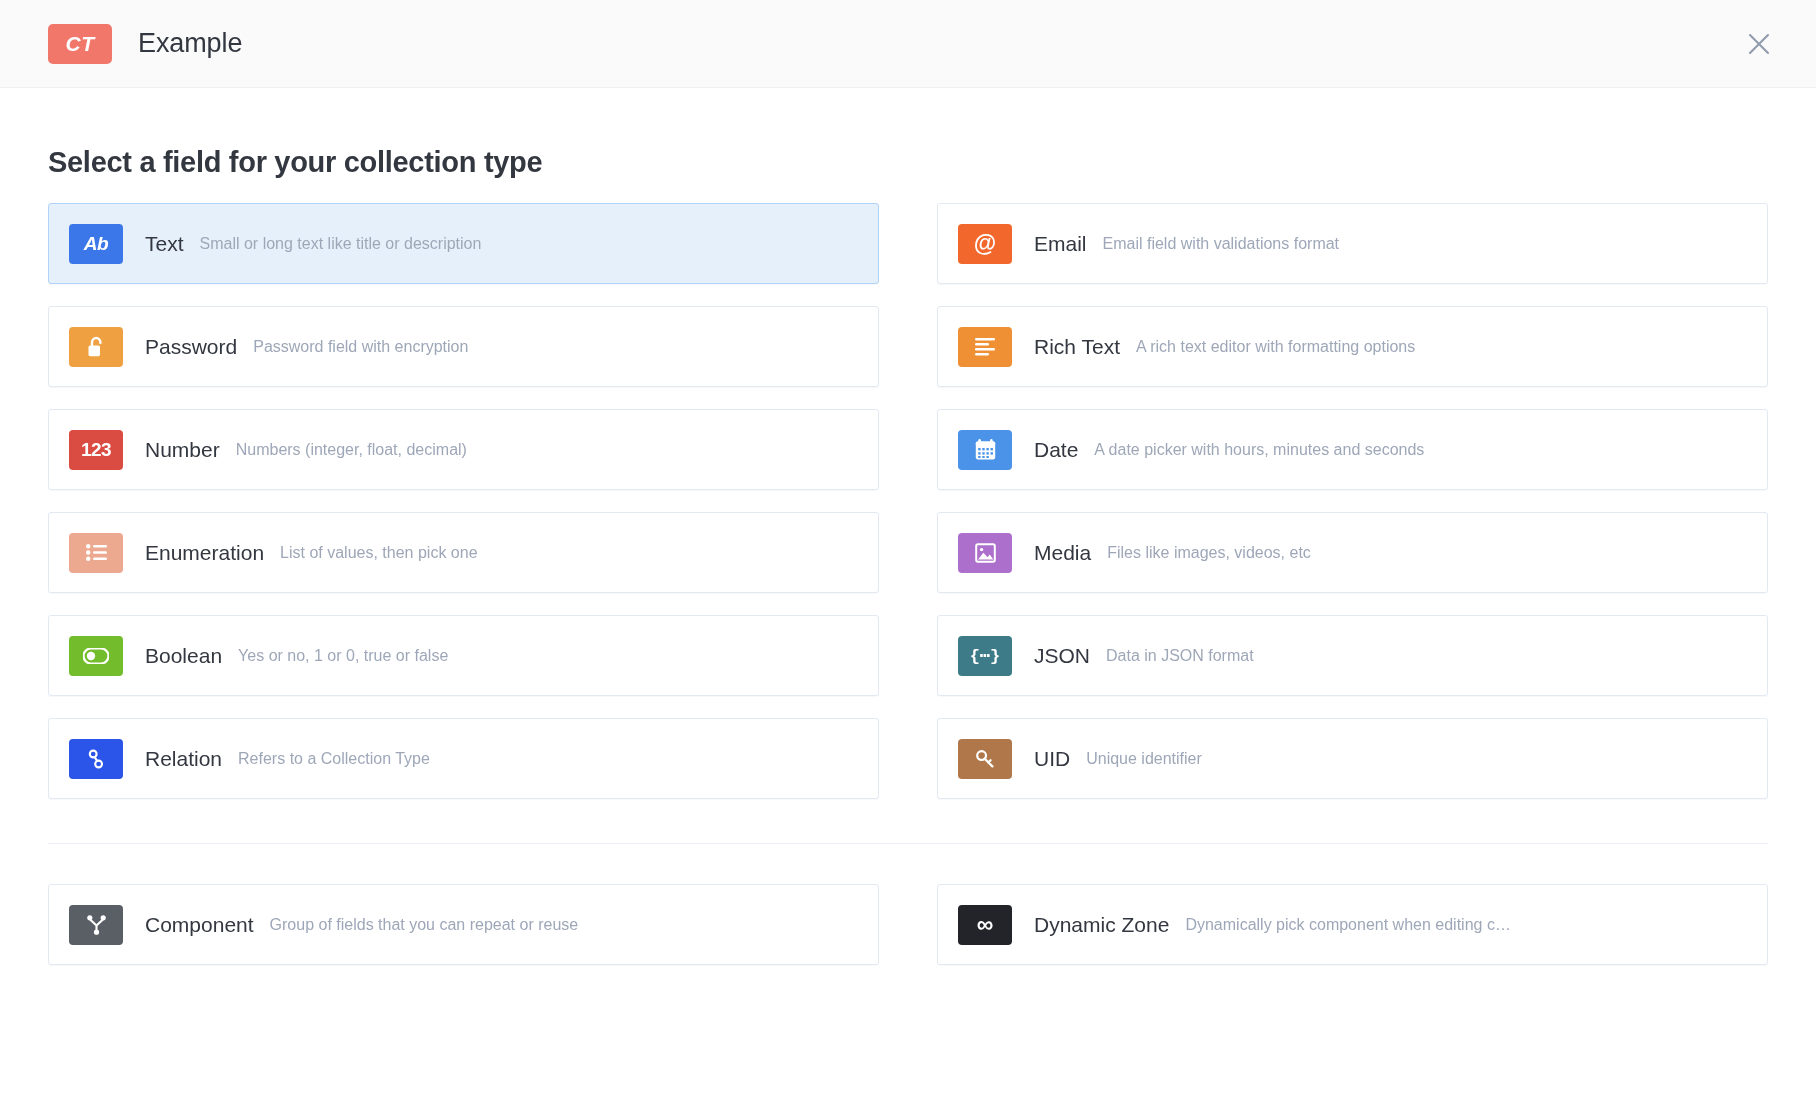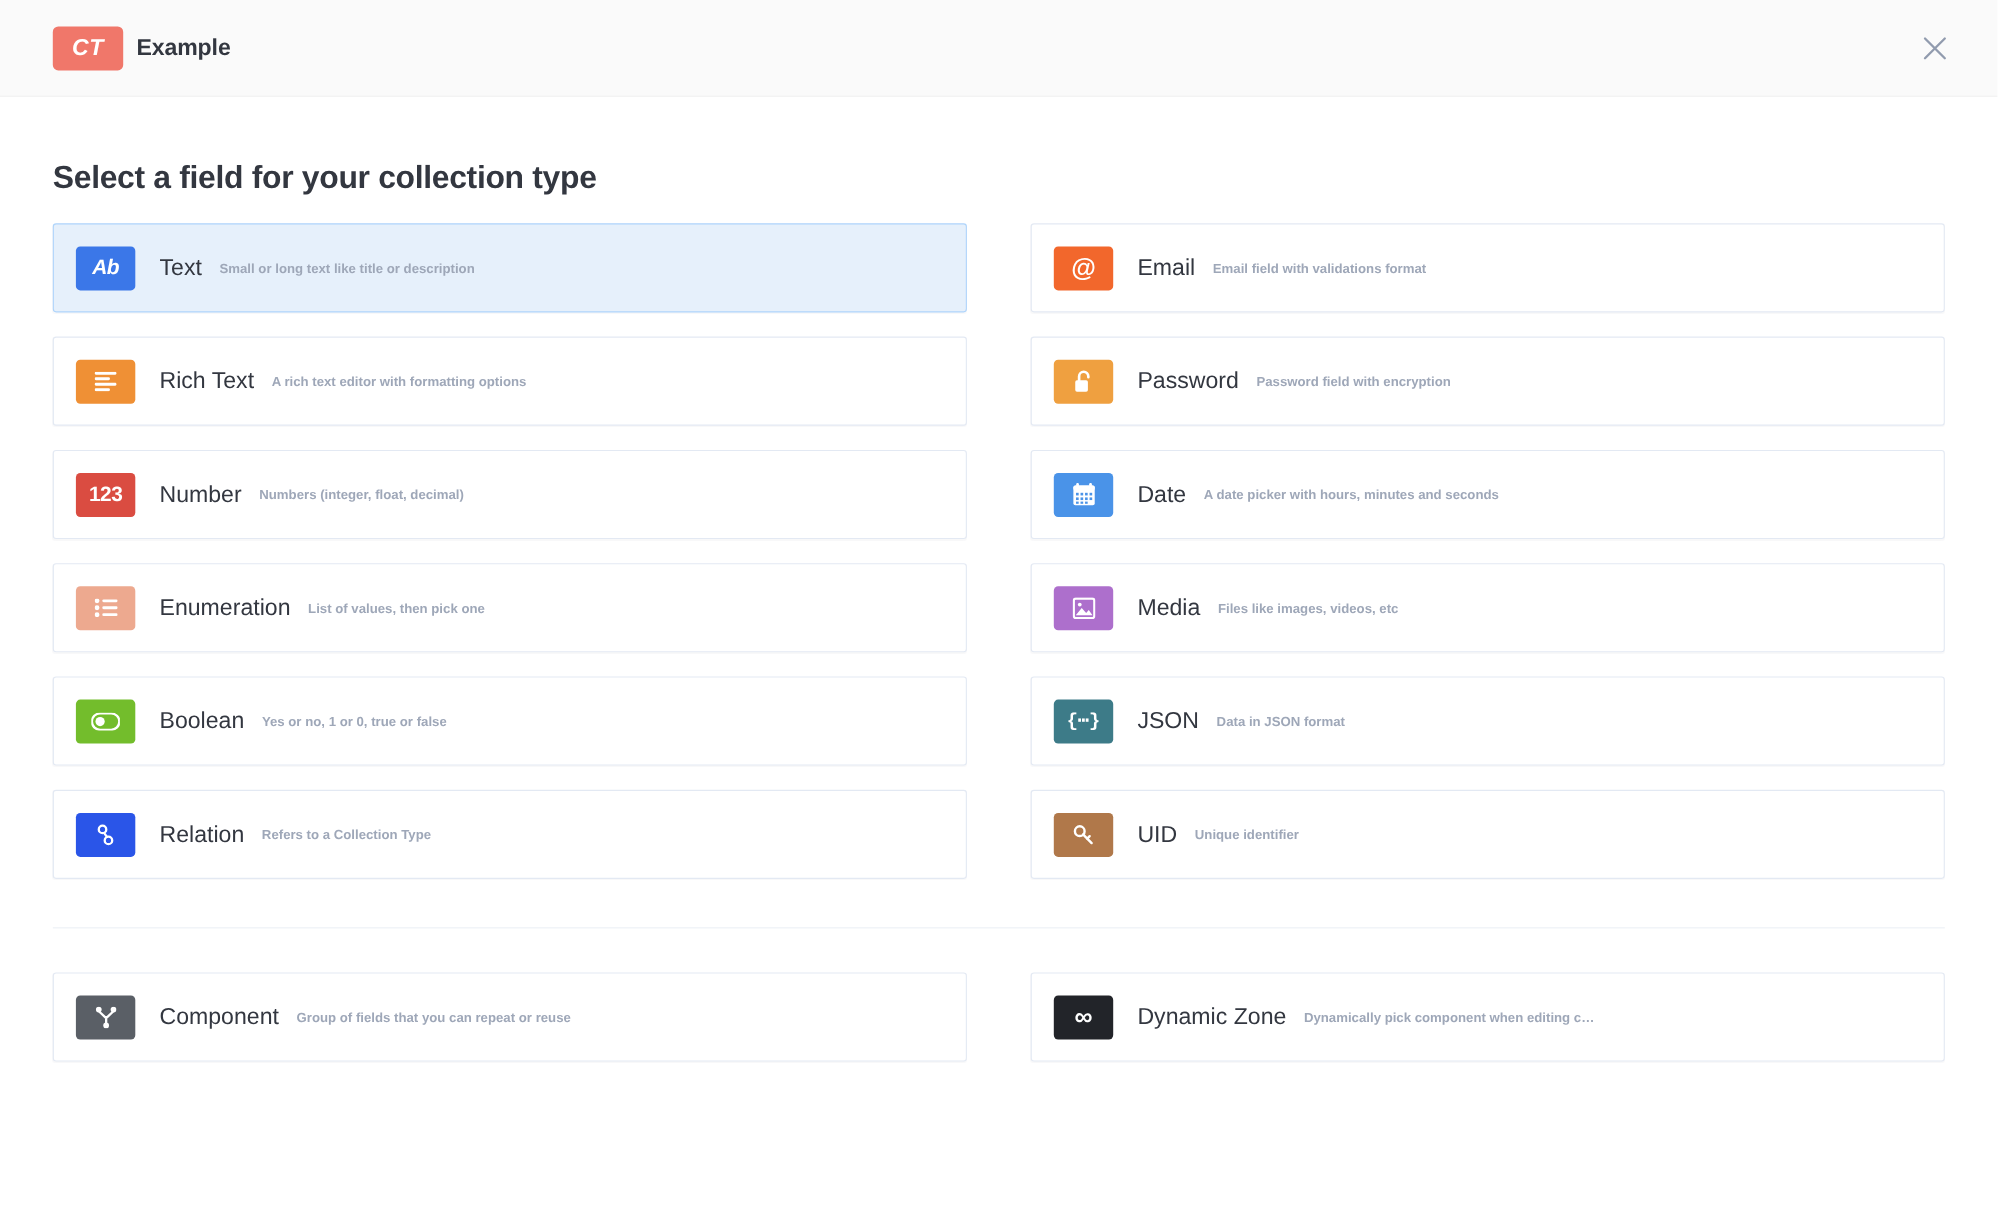"Example" .header-title { font-size: 21px -> 27px; font-weight: 700 -> 400; margin-left: 12px -> 26px }
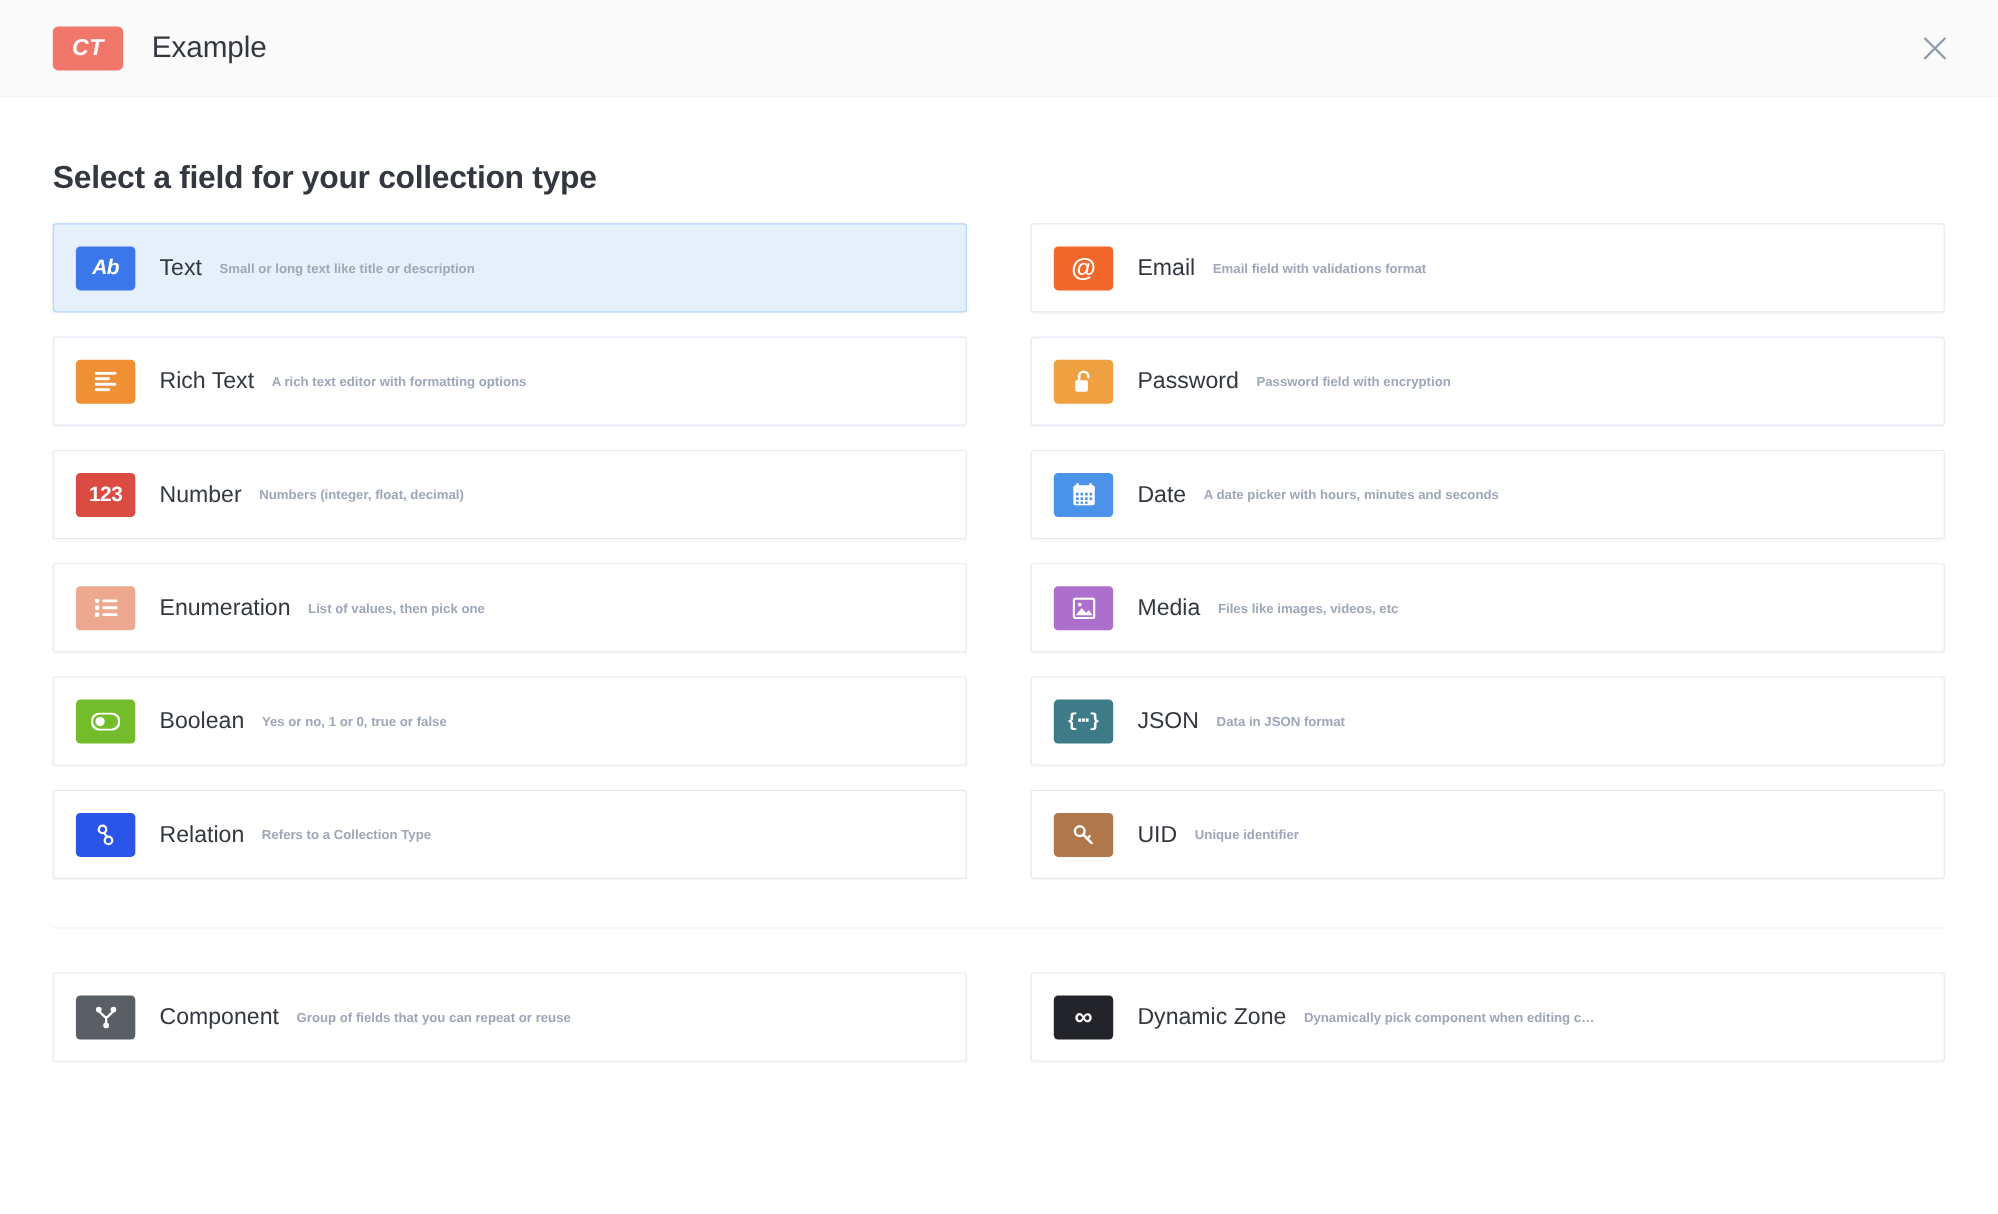"Small or long text like" .field-desc { font-size: 12px -> 16px; font-weight: bold -> none }
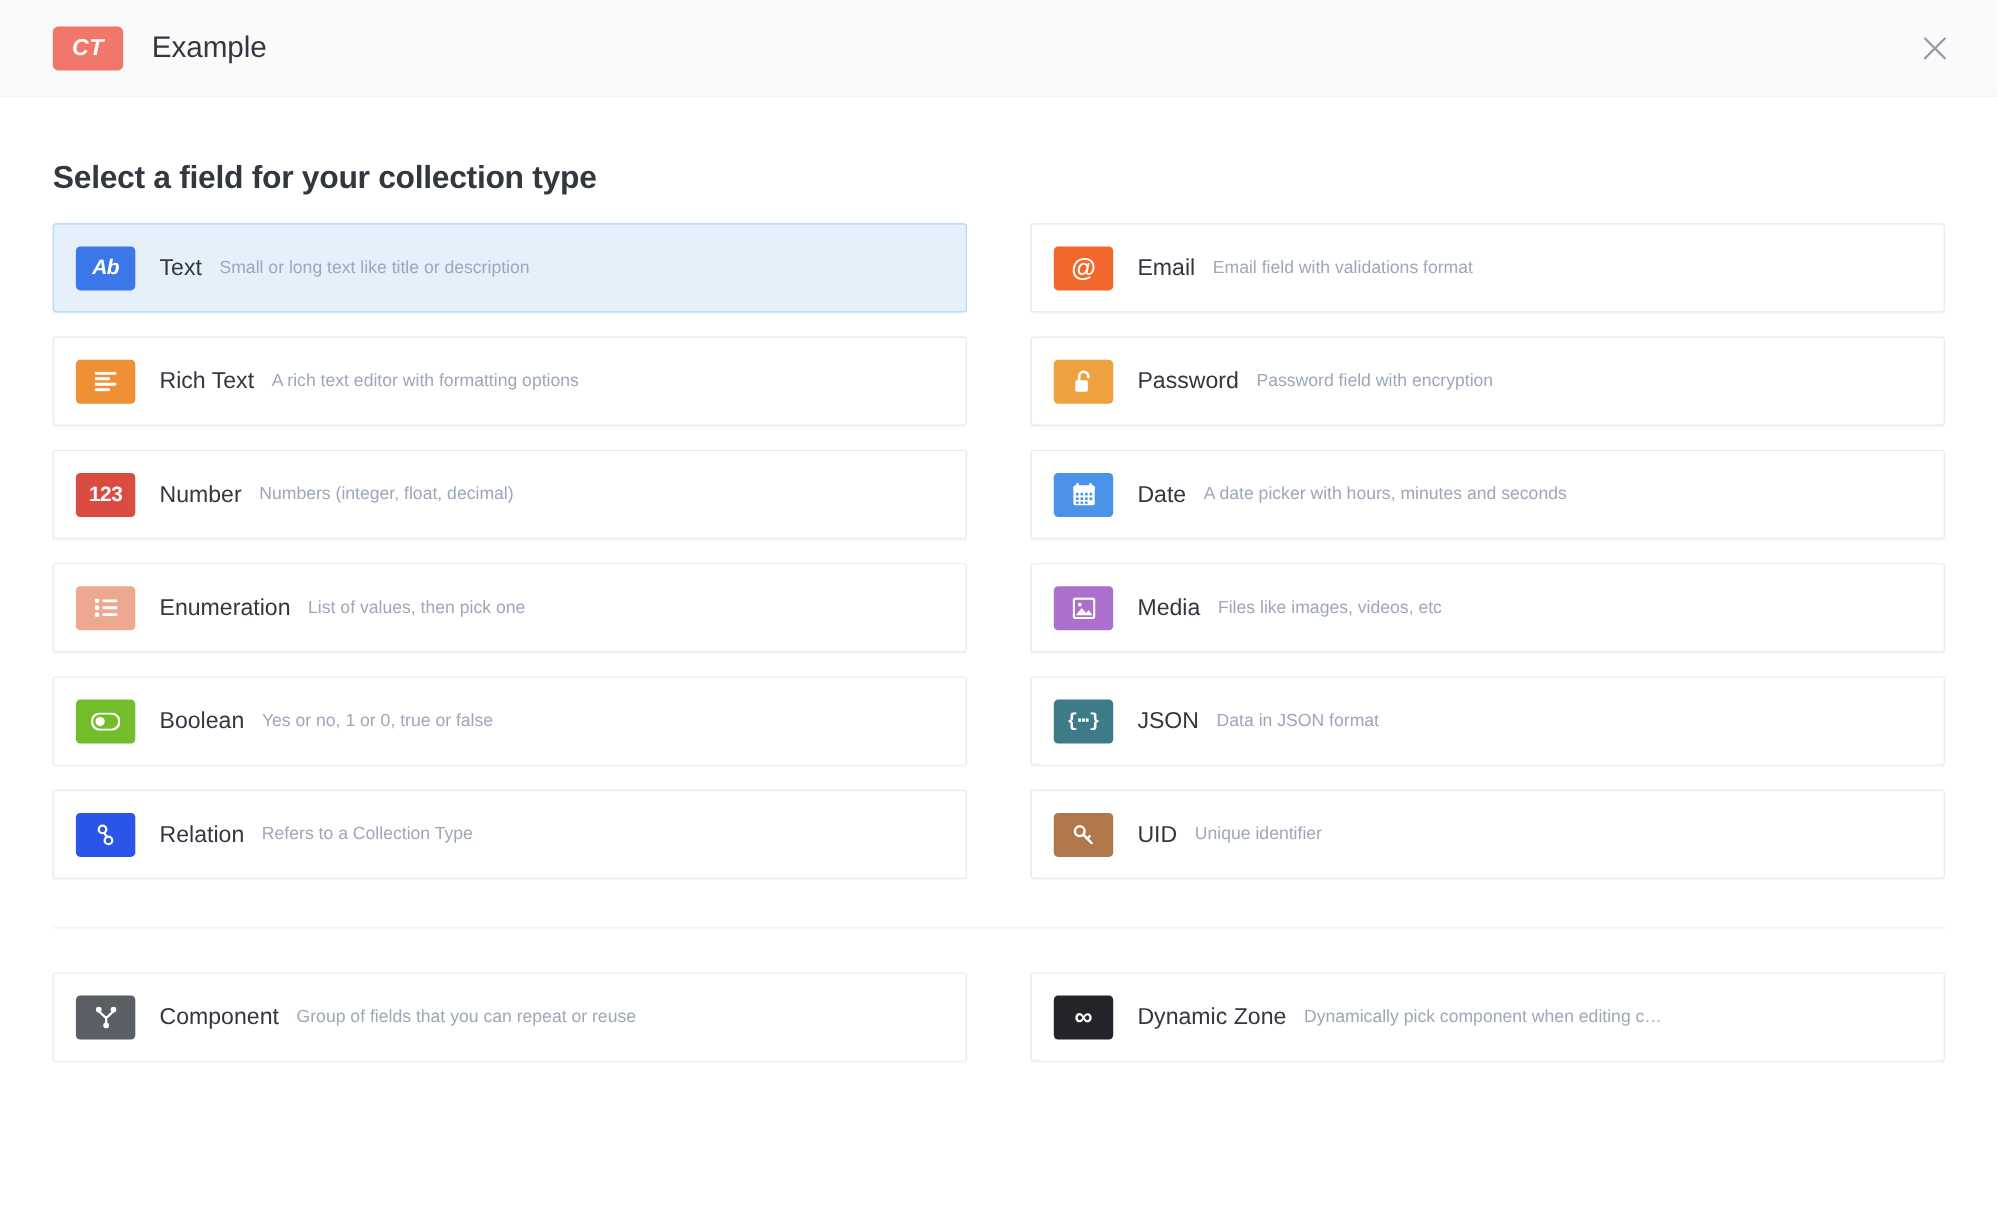"Rich Text" div.field-card { order: before "Password" -> after "Password" }
